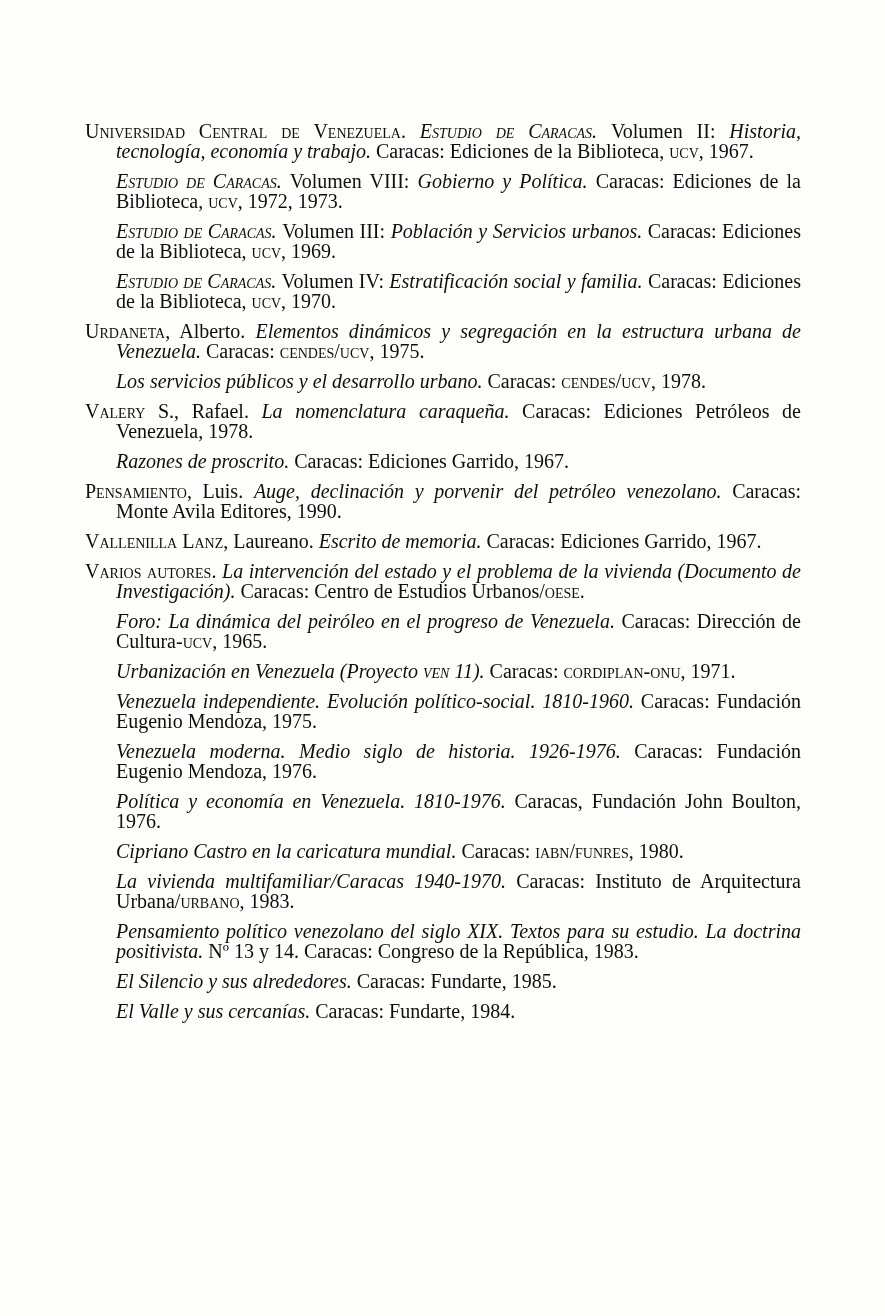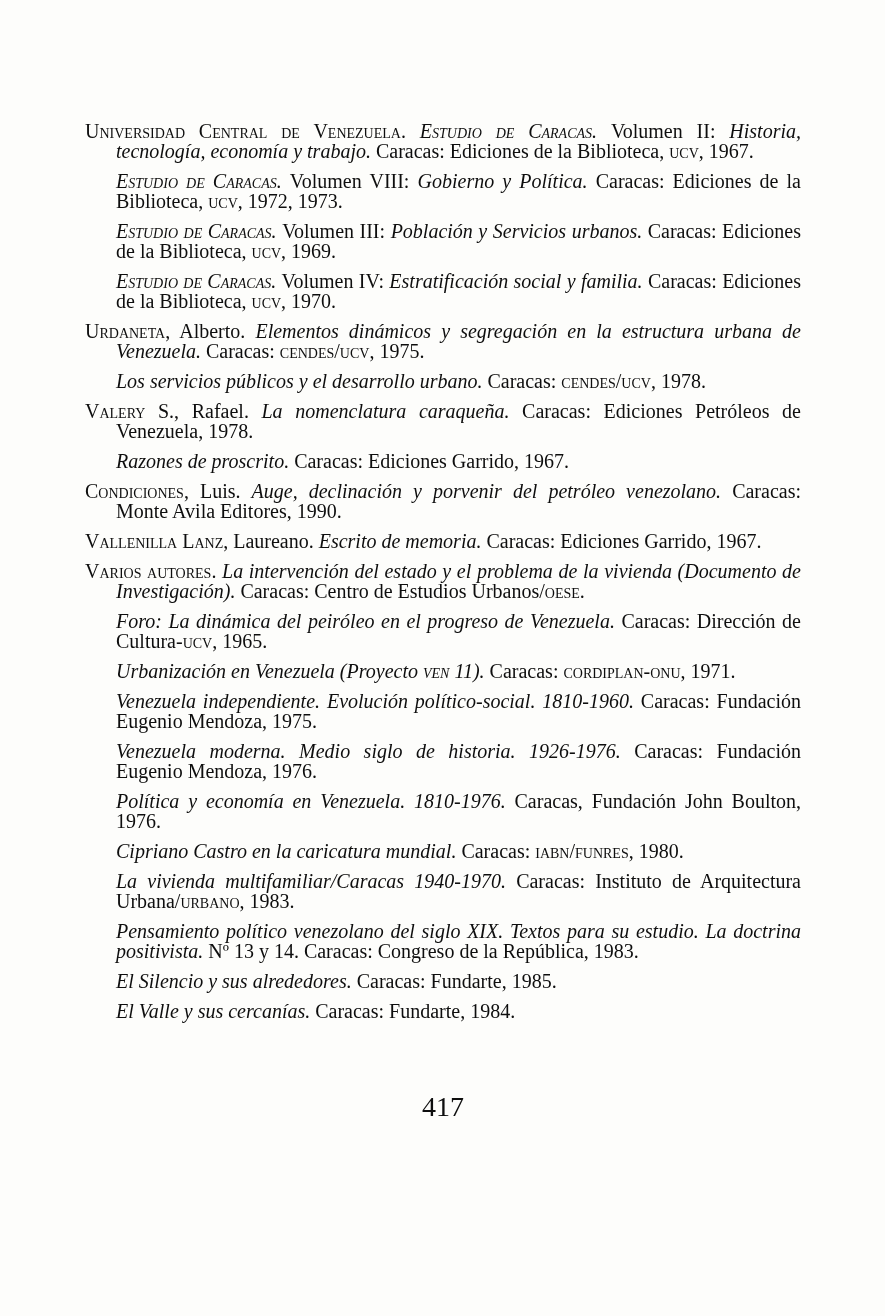"Condiciones" span.seg-sc { text: Condiciones -> Pensamiento }
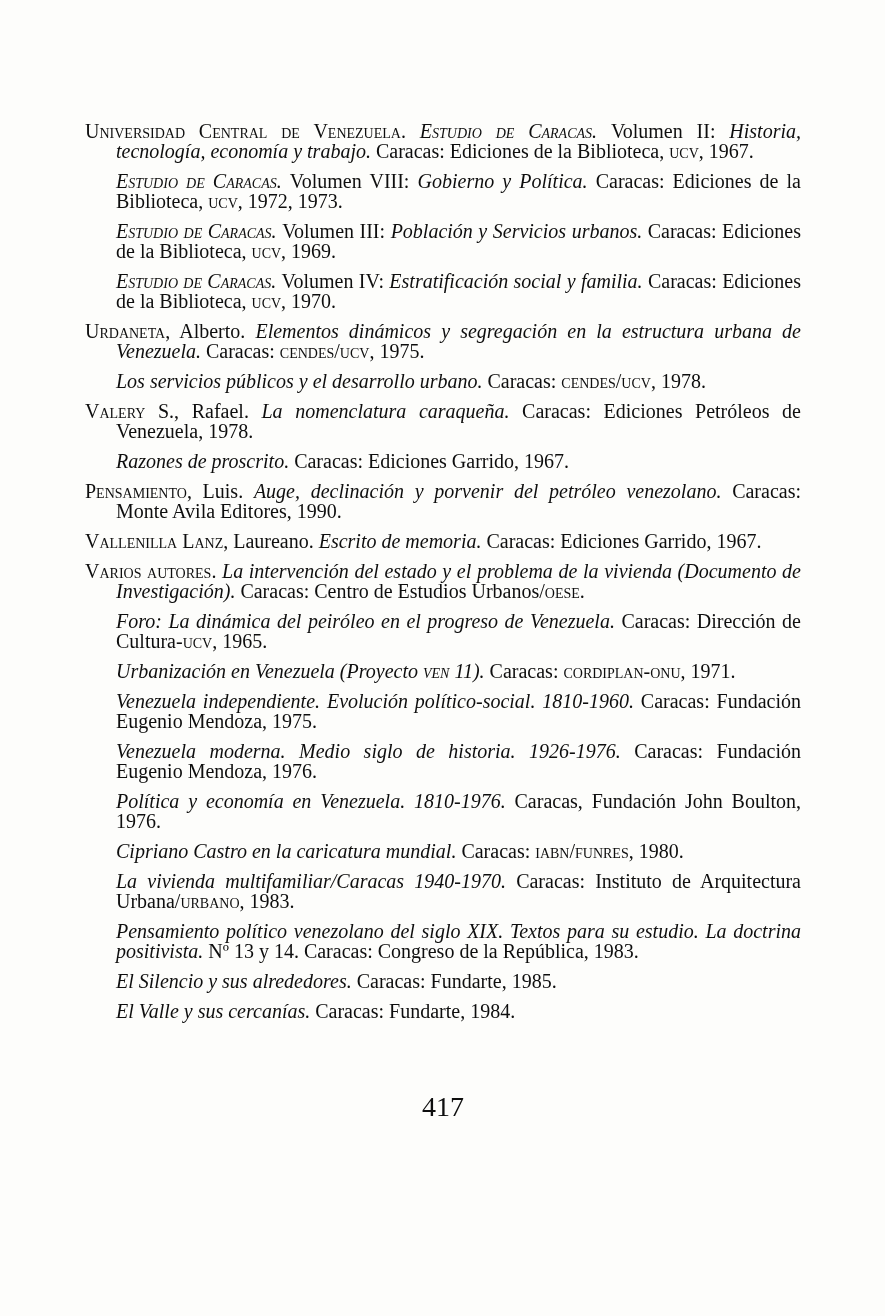"417" footer.page-footer { html: <footer> <span>417</span> </footer> -> none }
